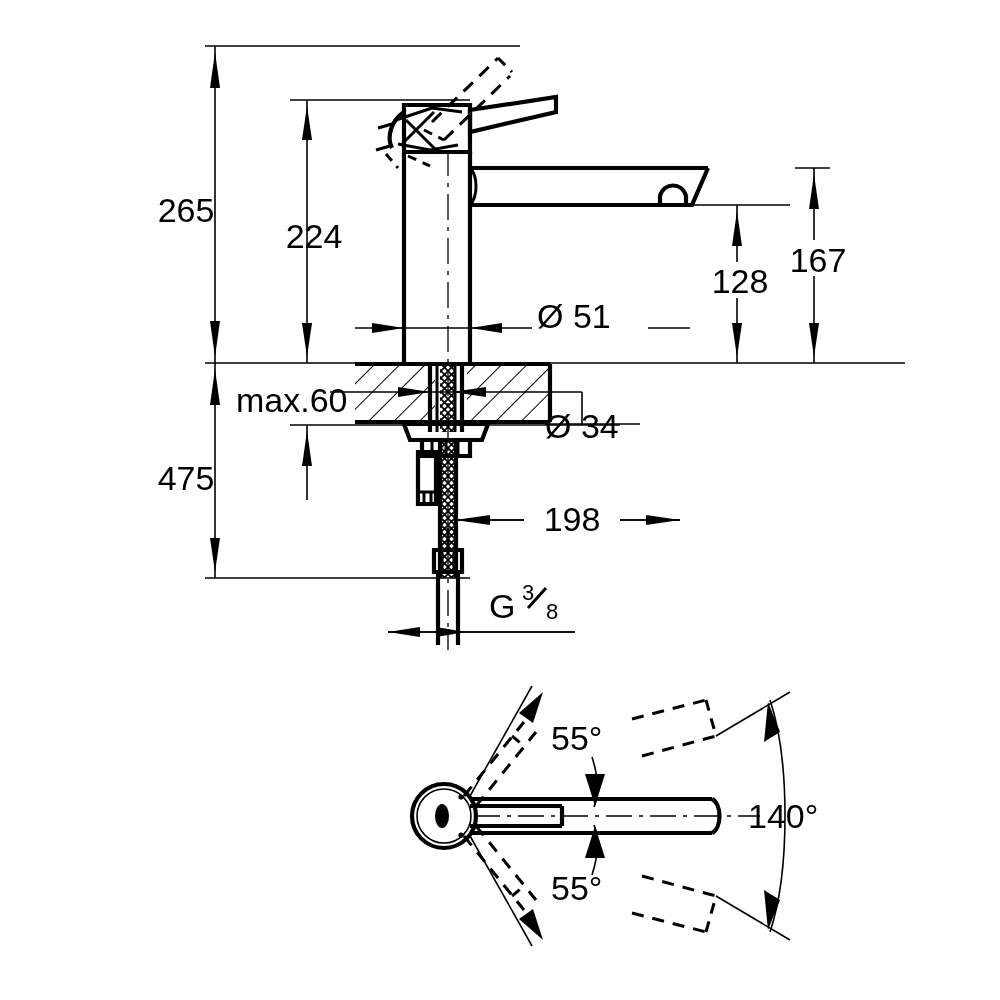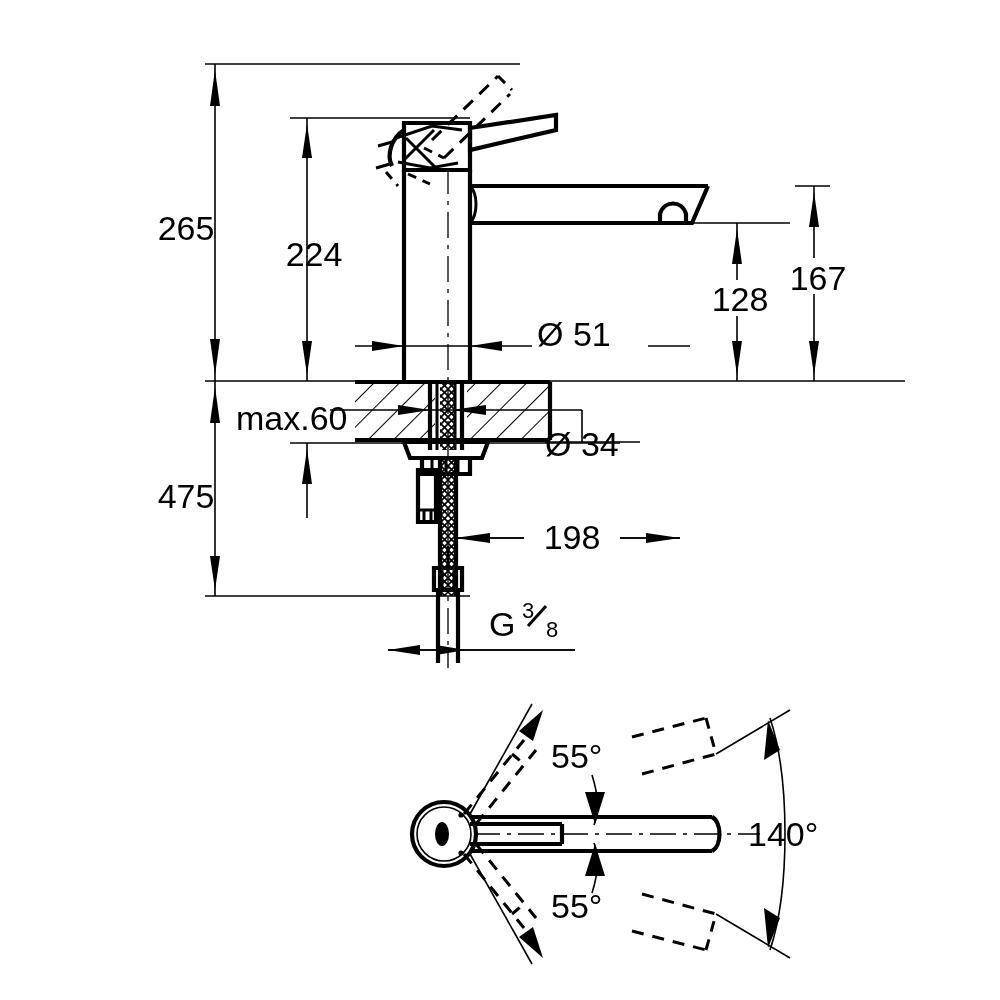"265" #drawing-root { margin-top: 18px -> none }
